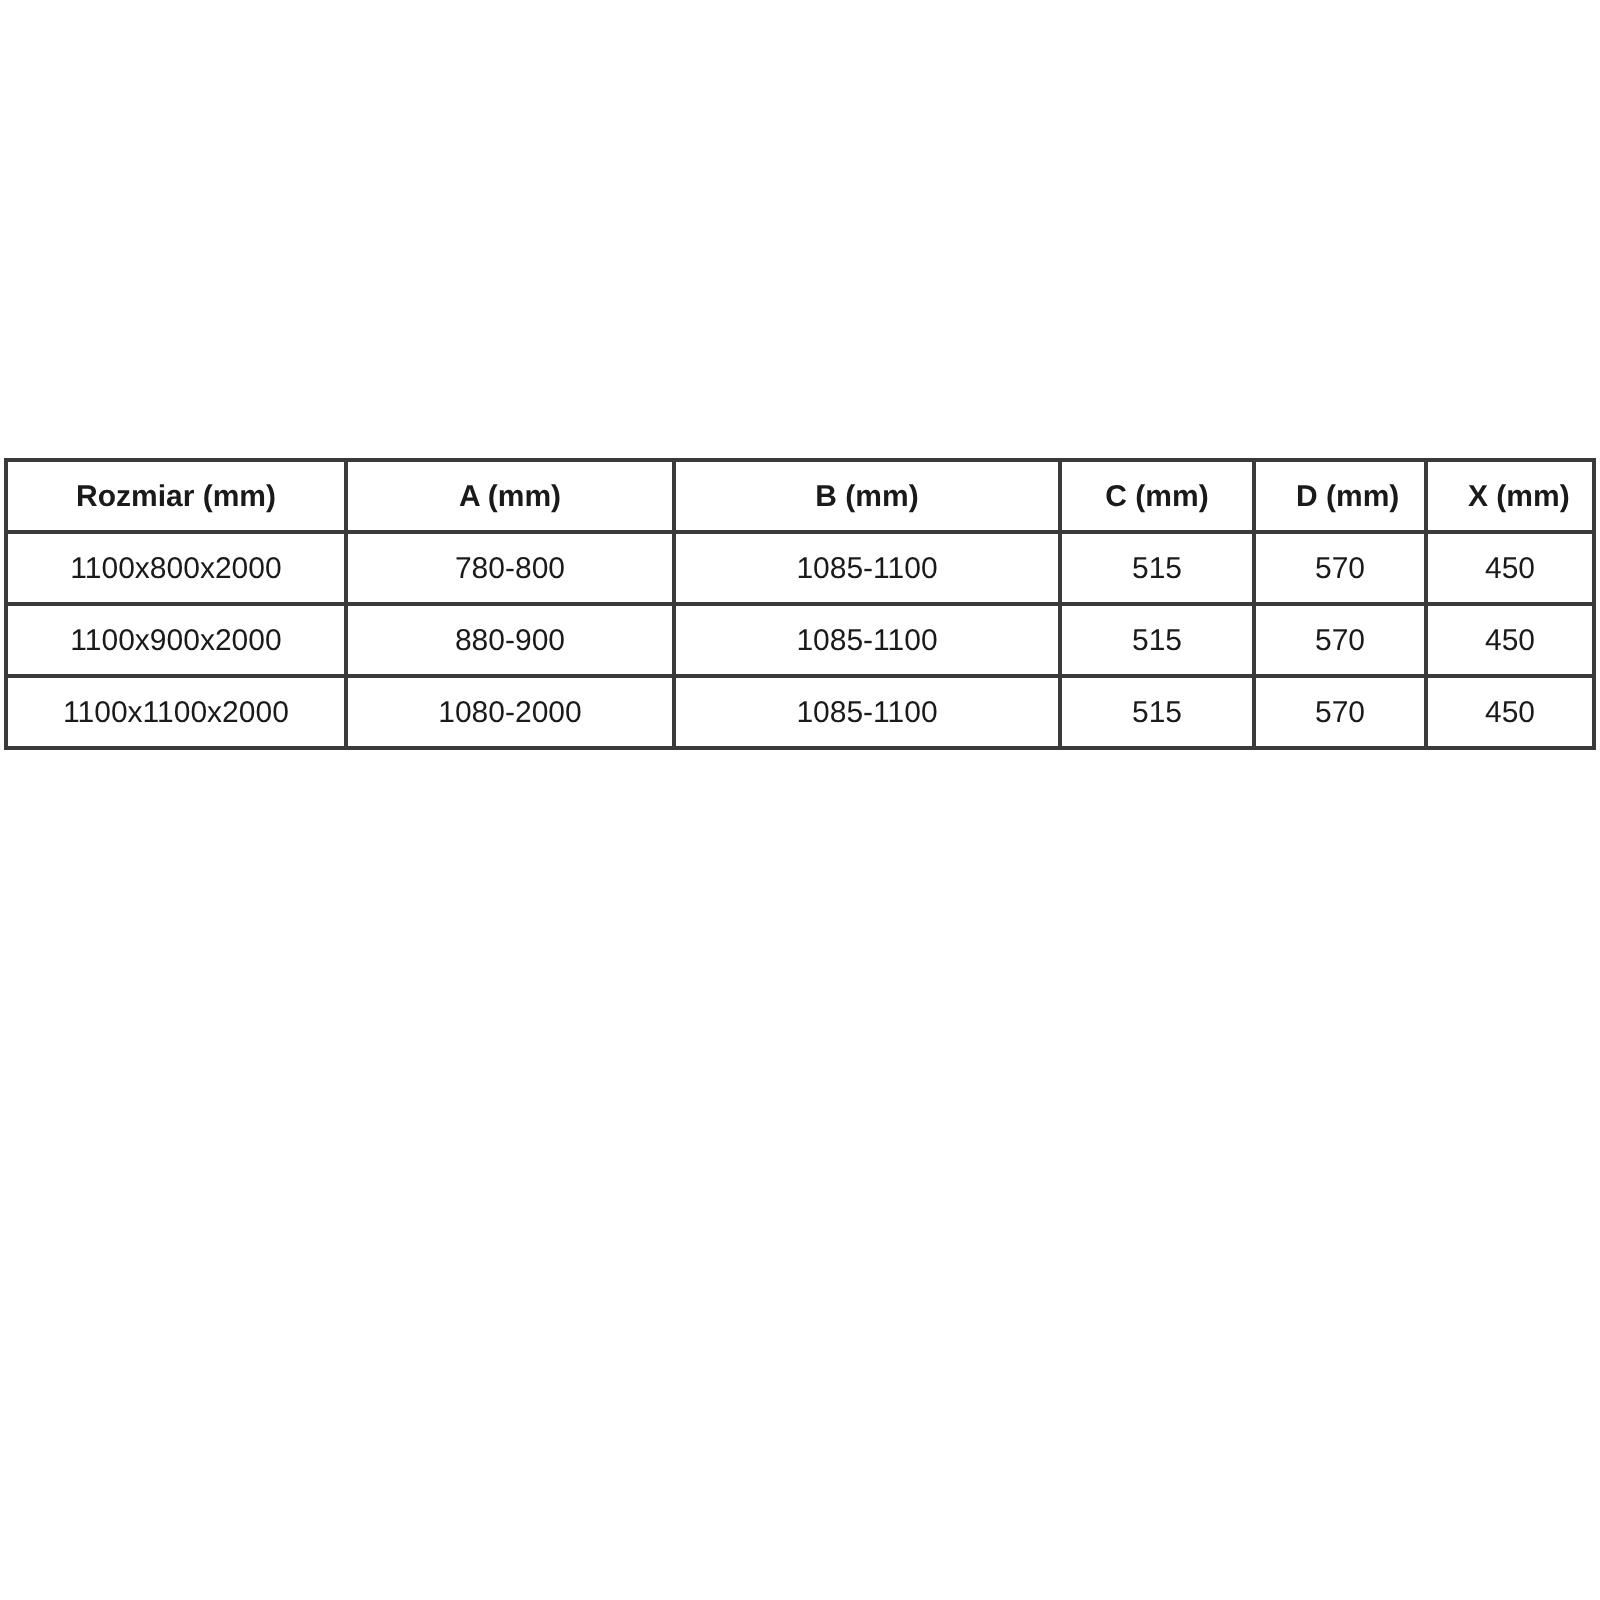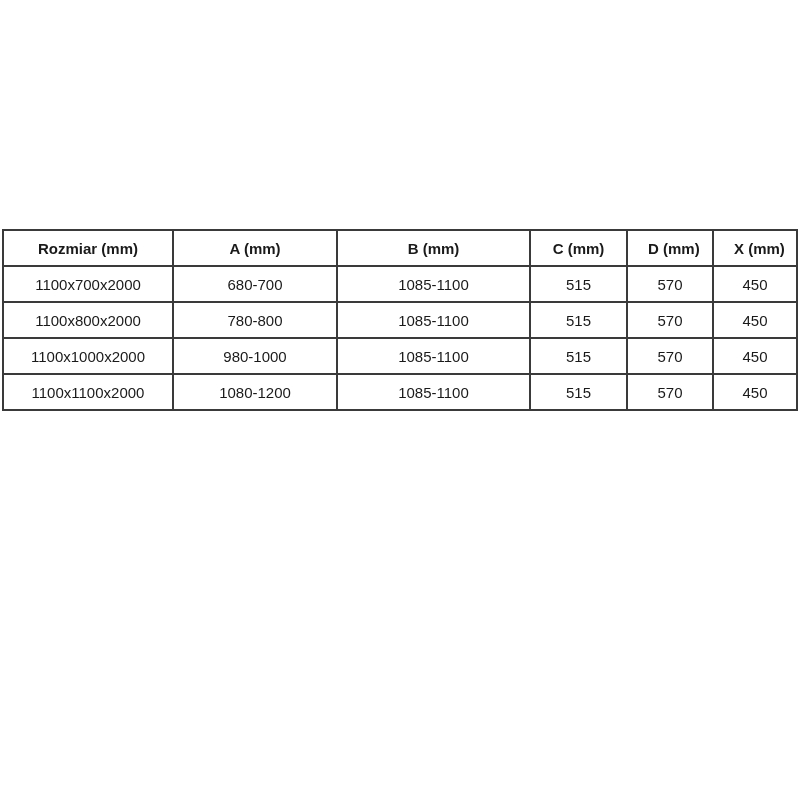"1100x700x2000" tr { html: <tr> <td>1100x700x2000</td> <td>680-700</td> <td>1085-1100</td> <td>515</td> <td>570</td> <td>450</td> </tr> -> none }
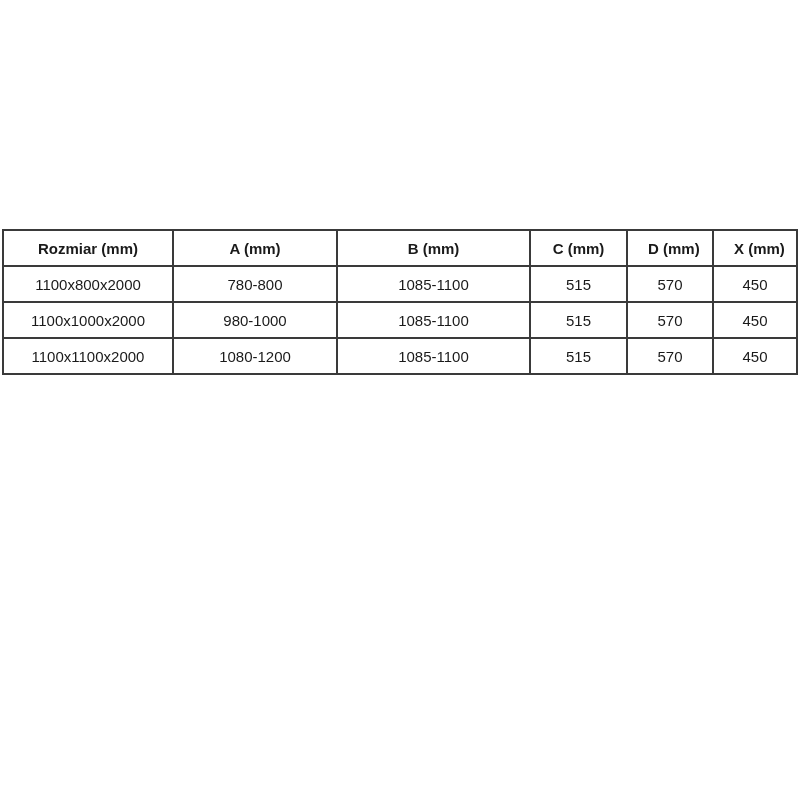"1100x900x2000" tr { html: none -> <tr> <td>1100x900x2000</td> <td>880-900</td> <td>1085-1100</td> <td>515</td> <td>570</td> <td>450</td> </tr> }
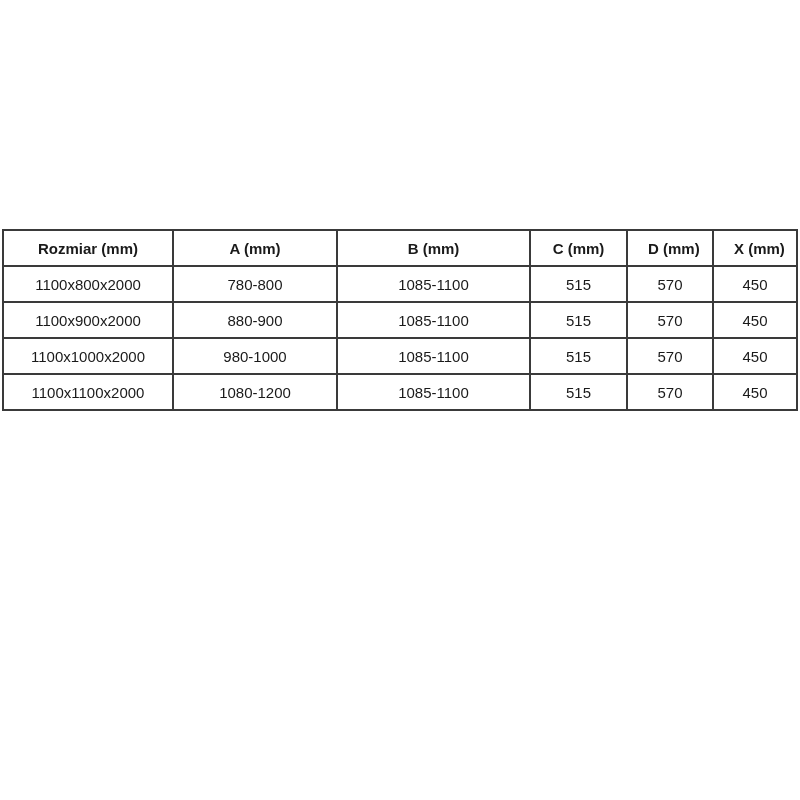"1100x1000x2000" tr { html: <tr> <td>1100x1000x2000</td> <td>980-1000</td> <td>1085-1100</td> <td>515</td> <td>570</td> <td>450</td> </tr> -> none }
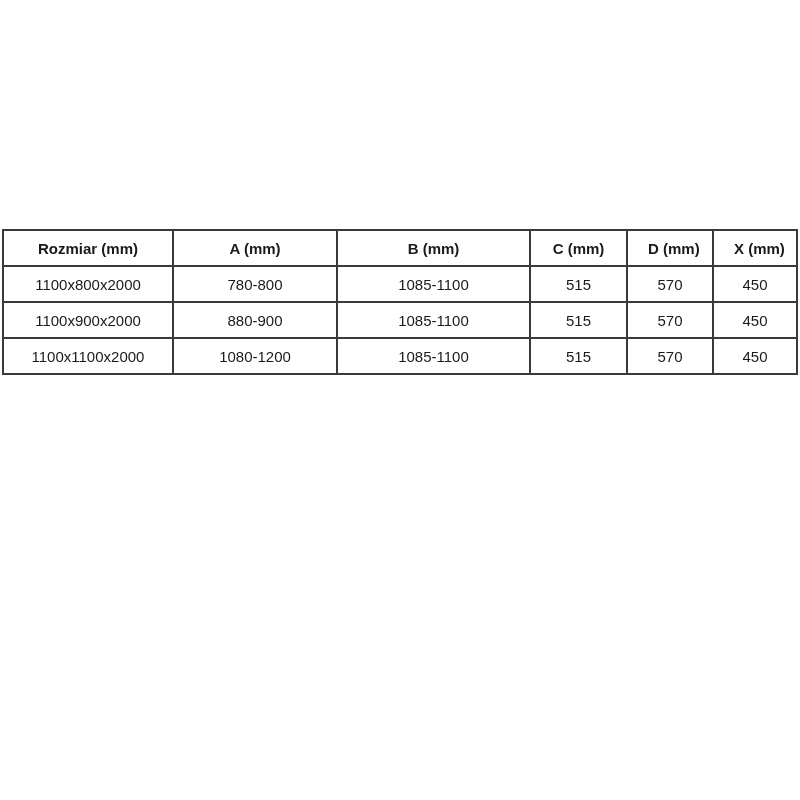"1080-1200" td { text: 1080-1200 -> 1080-2000 }
